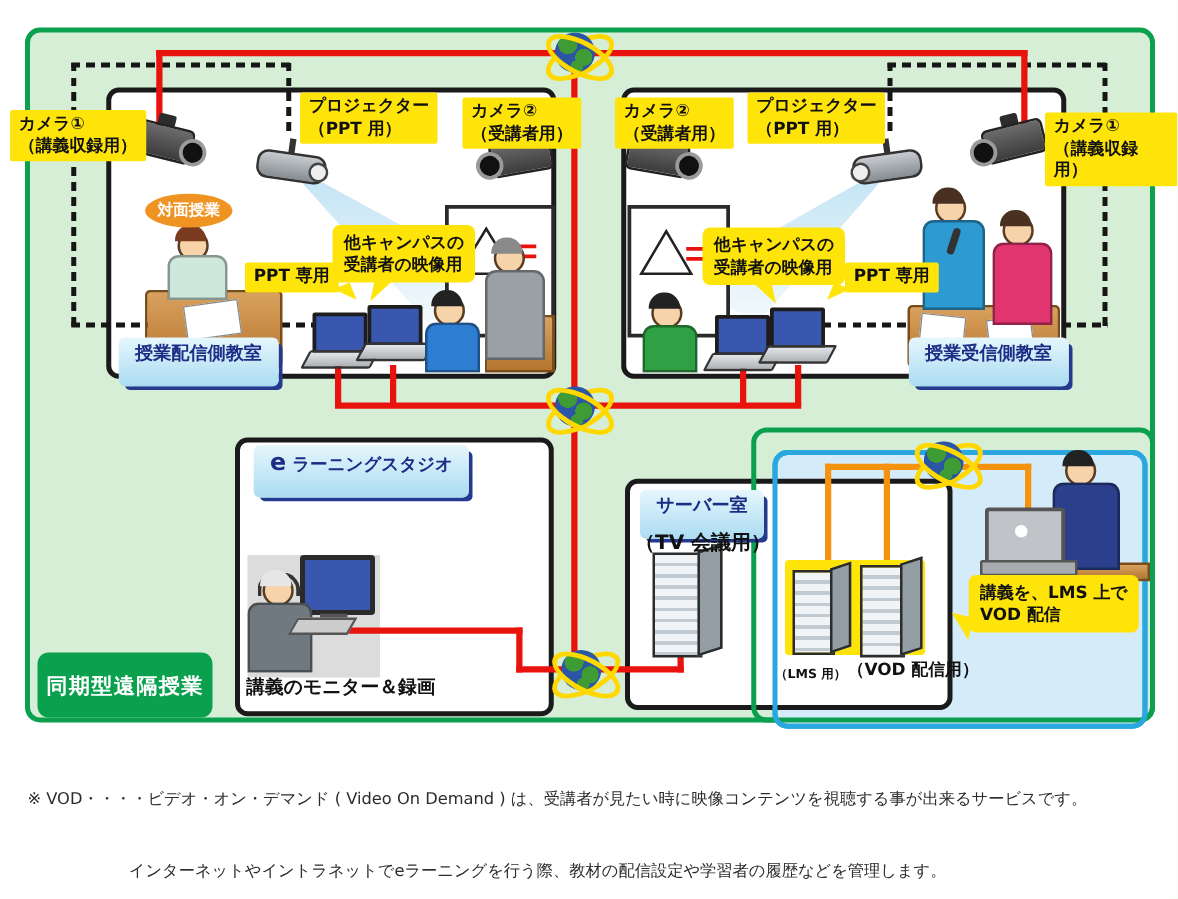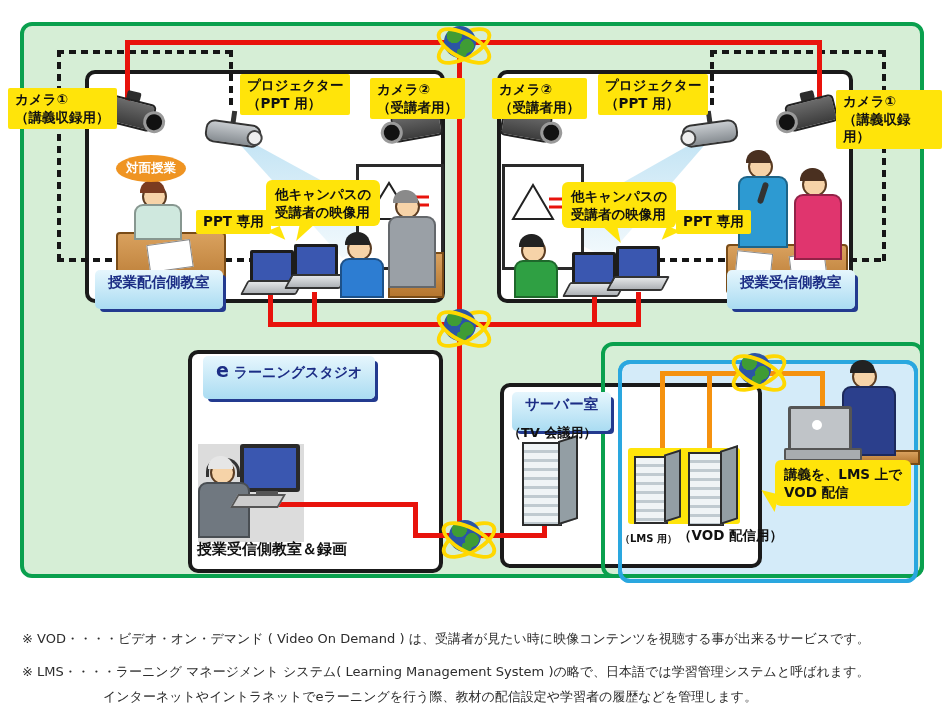"（TV 会議用）" div.abs { font-size: 13px -> 16px }
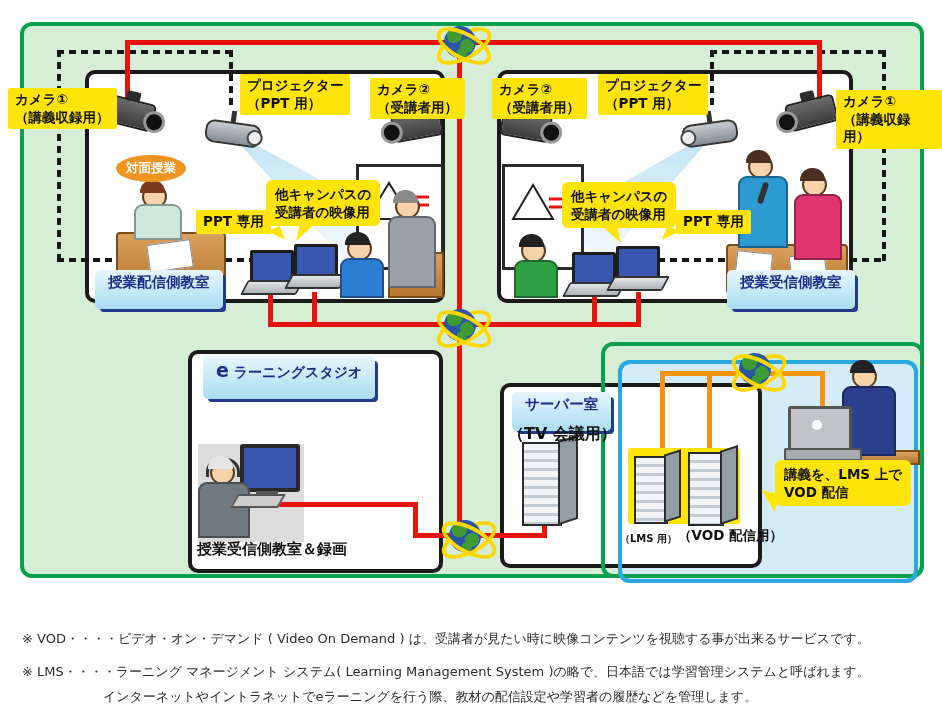"同期型遠隔授業" div.abs { html: none -> <div>同期型遠隔授業</div> }
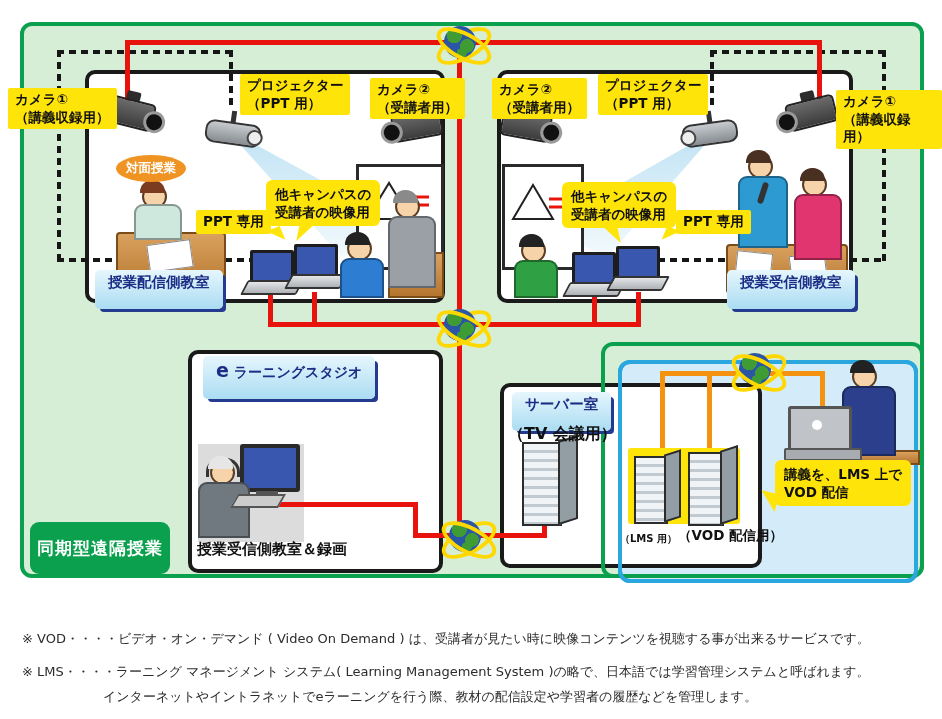"授業受信側教室＆録画" div.abs { text: 授業受信側教室 -> 講義のモニター }
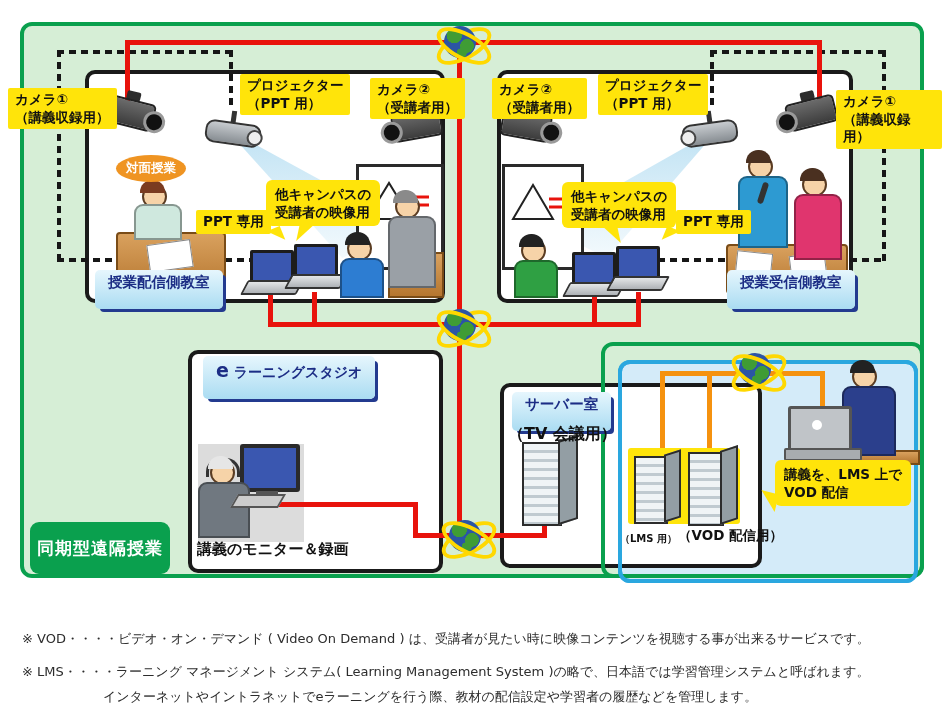"※ LMS・・・・ラーニング マネージメント システム( Learning" div.abs { html: <div>※ LMS・・・・ラーニング マネージメント システム( Learning Management System )の略で、日本語では学習管理システムと呼ばれます。</div> -> none }
